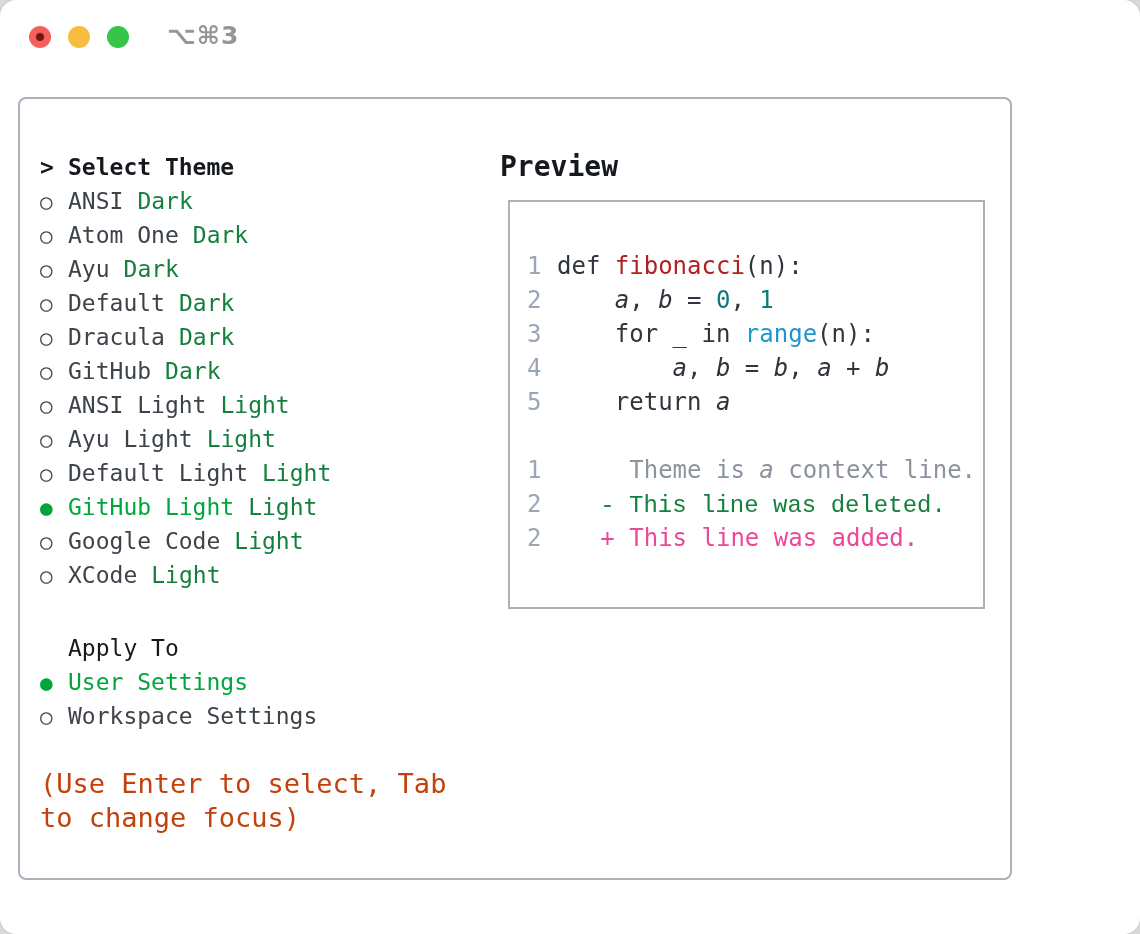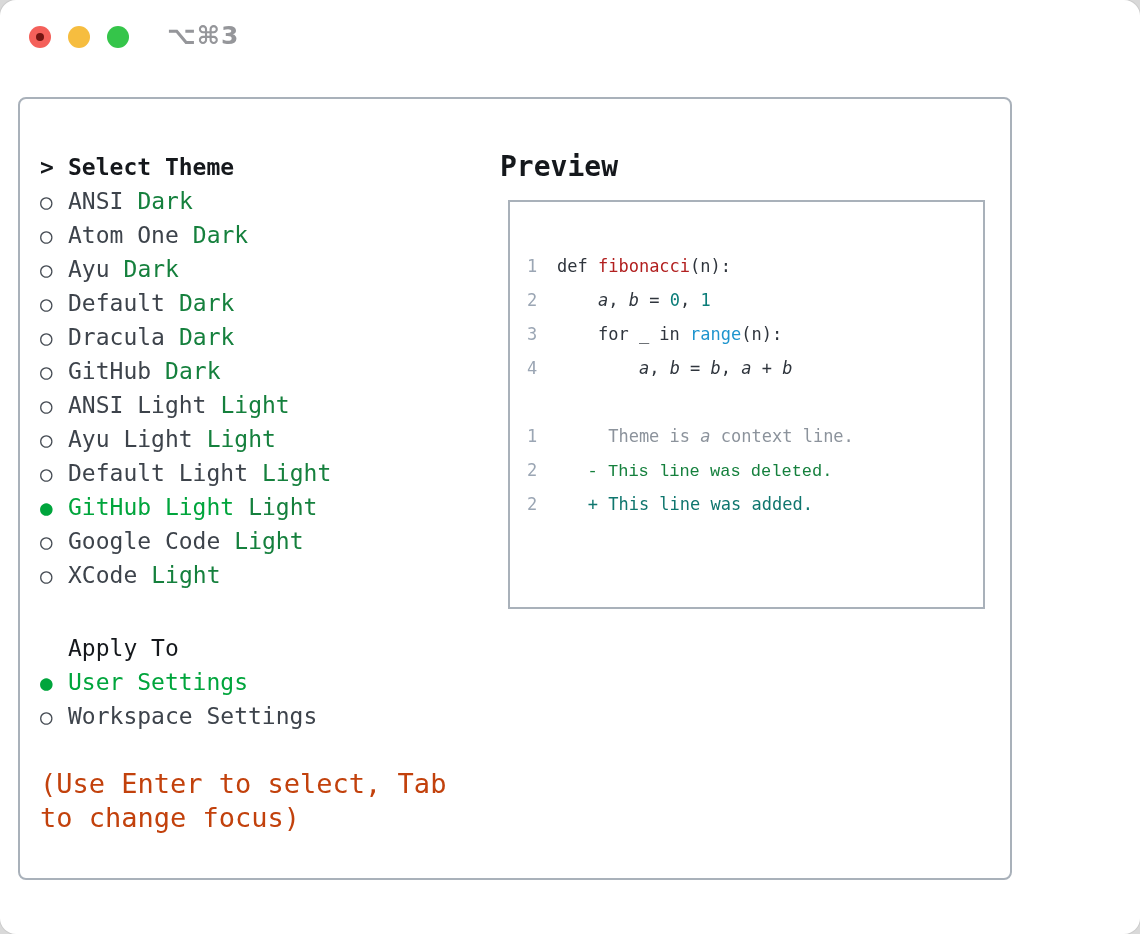"1 def fibonacci(n):" .pline { font-size: 17px -> 24px }
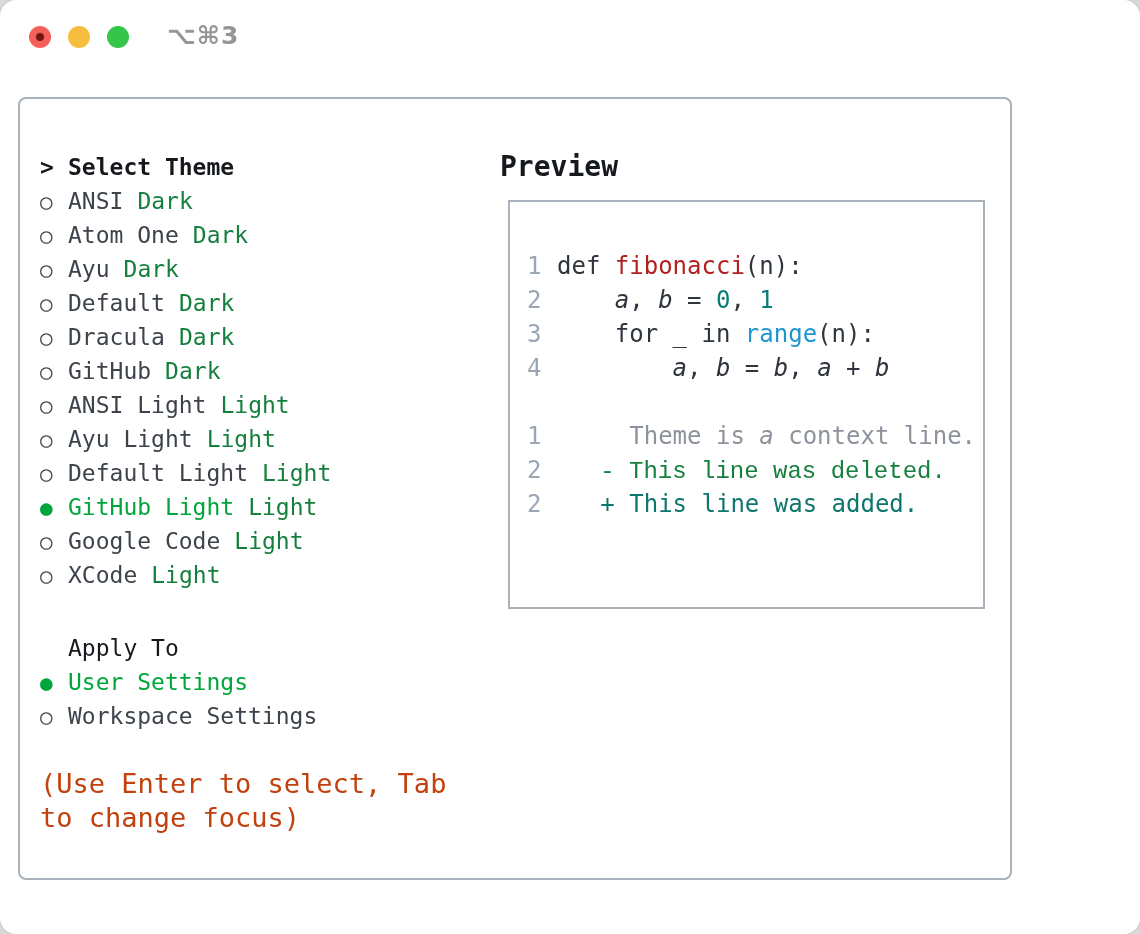"5 return a" div.pline { html: none -> <div><span>5</span><span><span> return </span><span>a</span></span></div> }
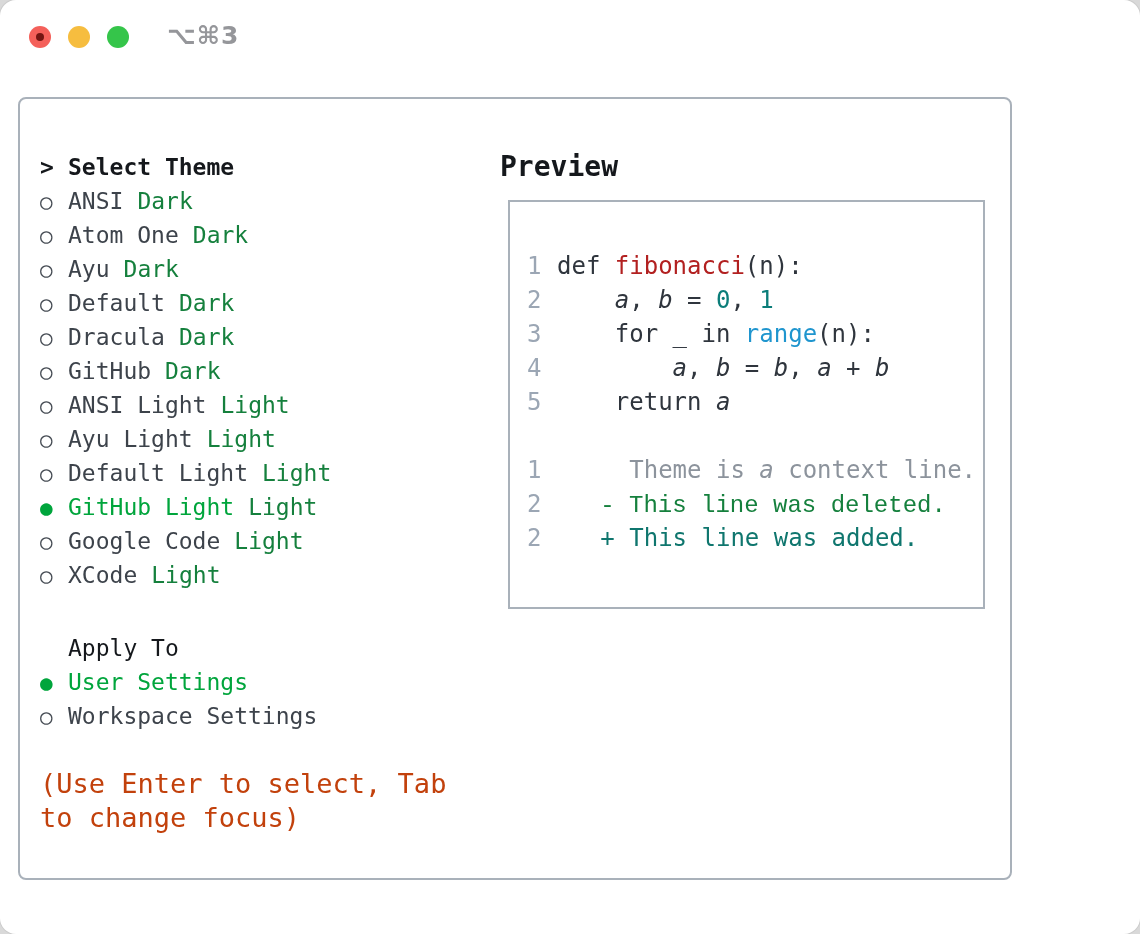"+ This line was added." .tk-add { color: #0f766e -> #ec4899 }
